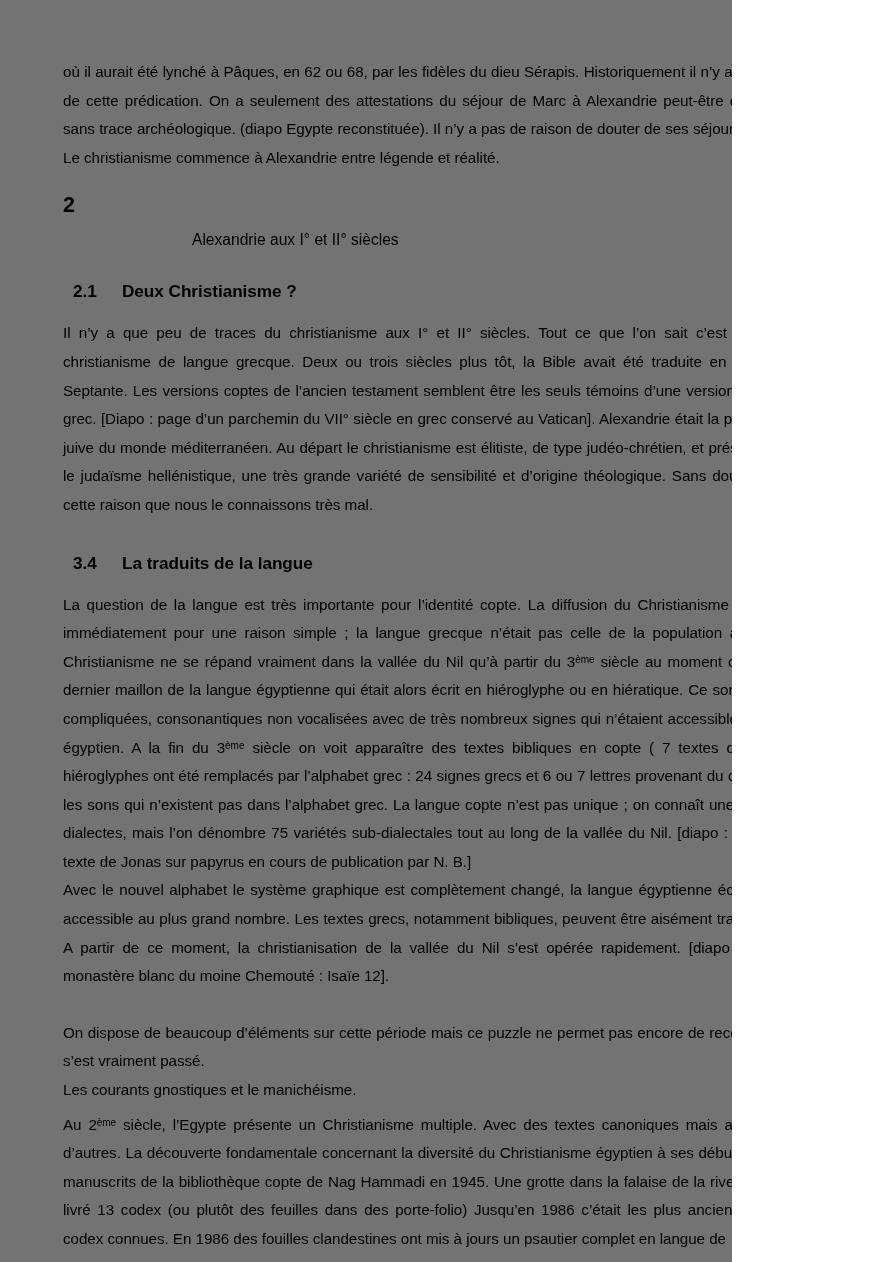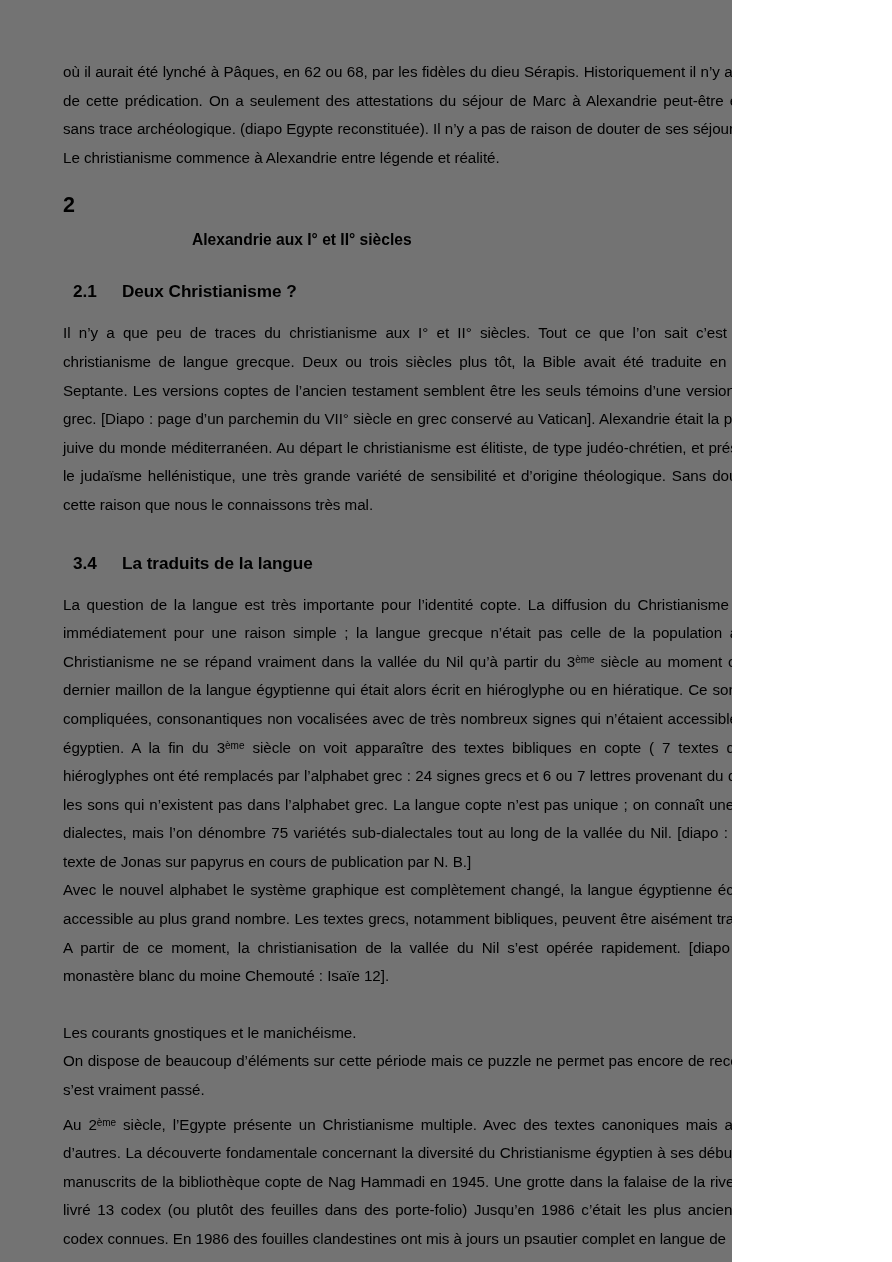"Alexandrie aux I° et II°" .subtitle { font-weight: bold -> none }
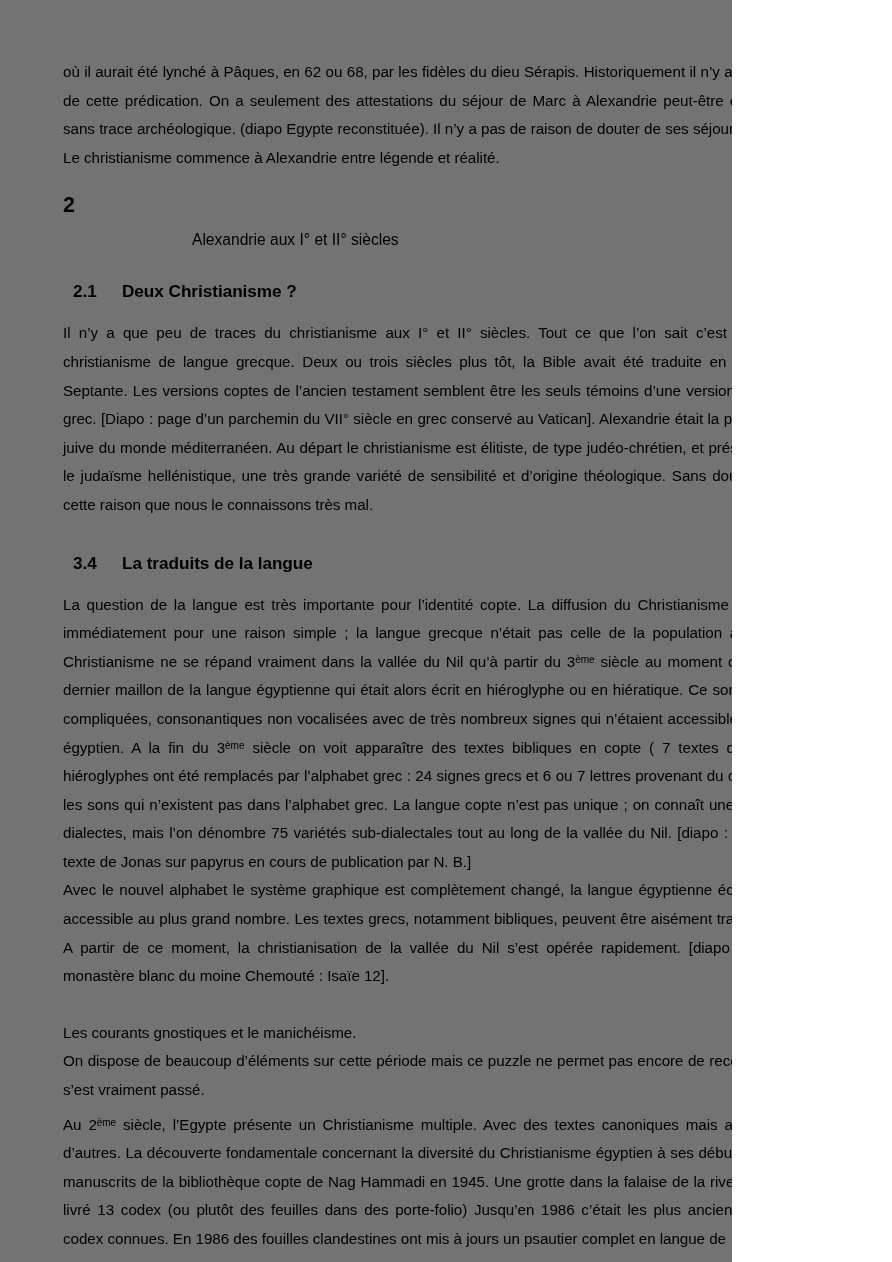"Les courants gnostiques et le" p.body-text { order: before "On dispose de beaucoup d’éléments" -> after "On dispose de beaucoup d’éléments" }
